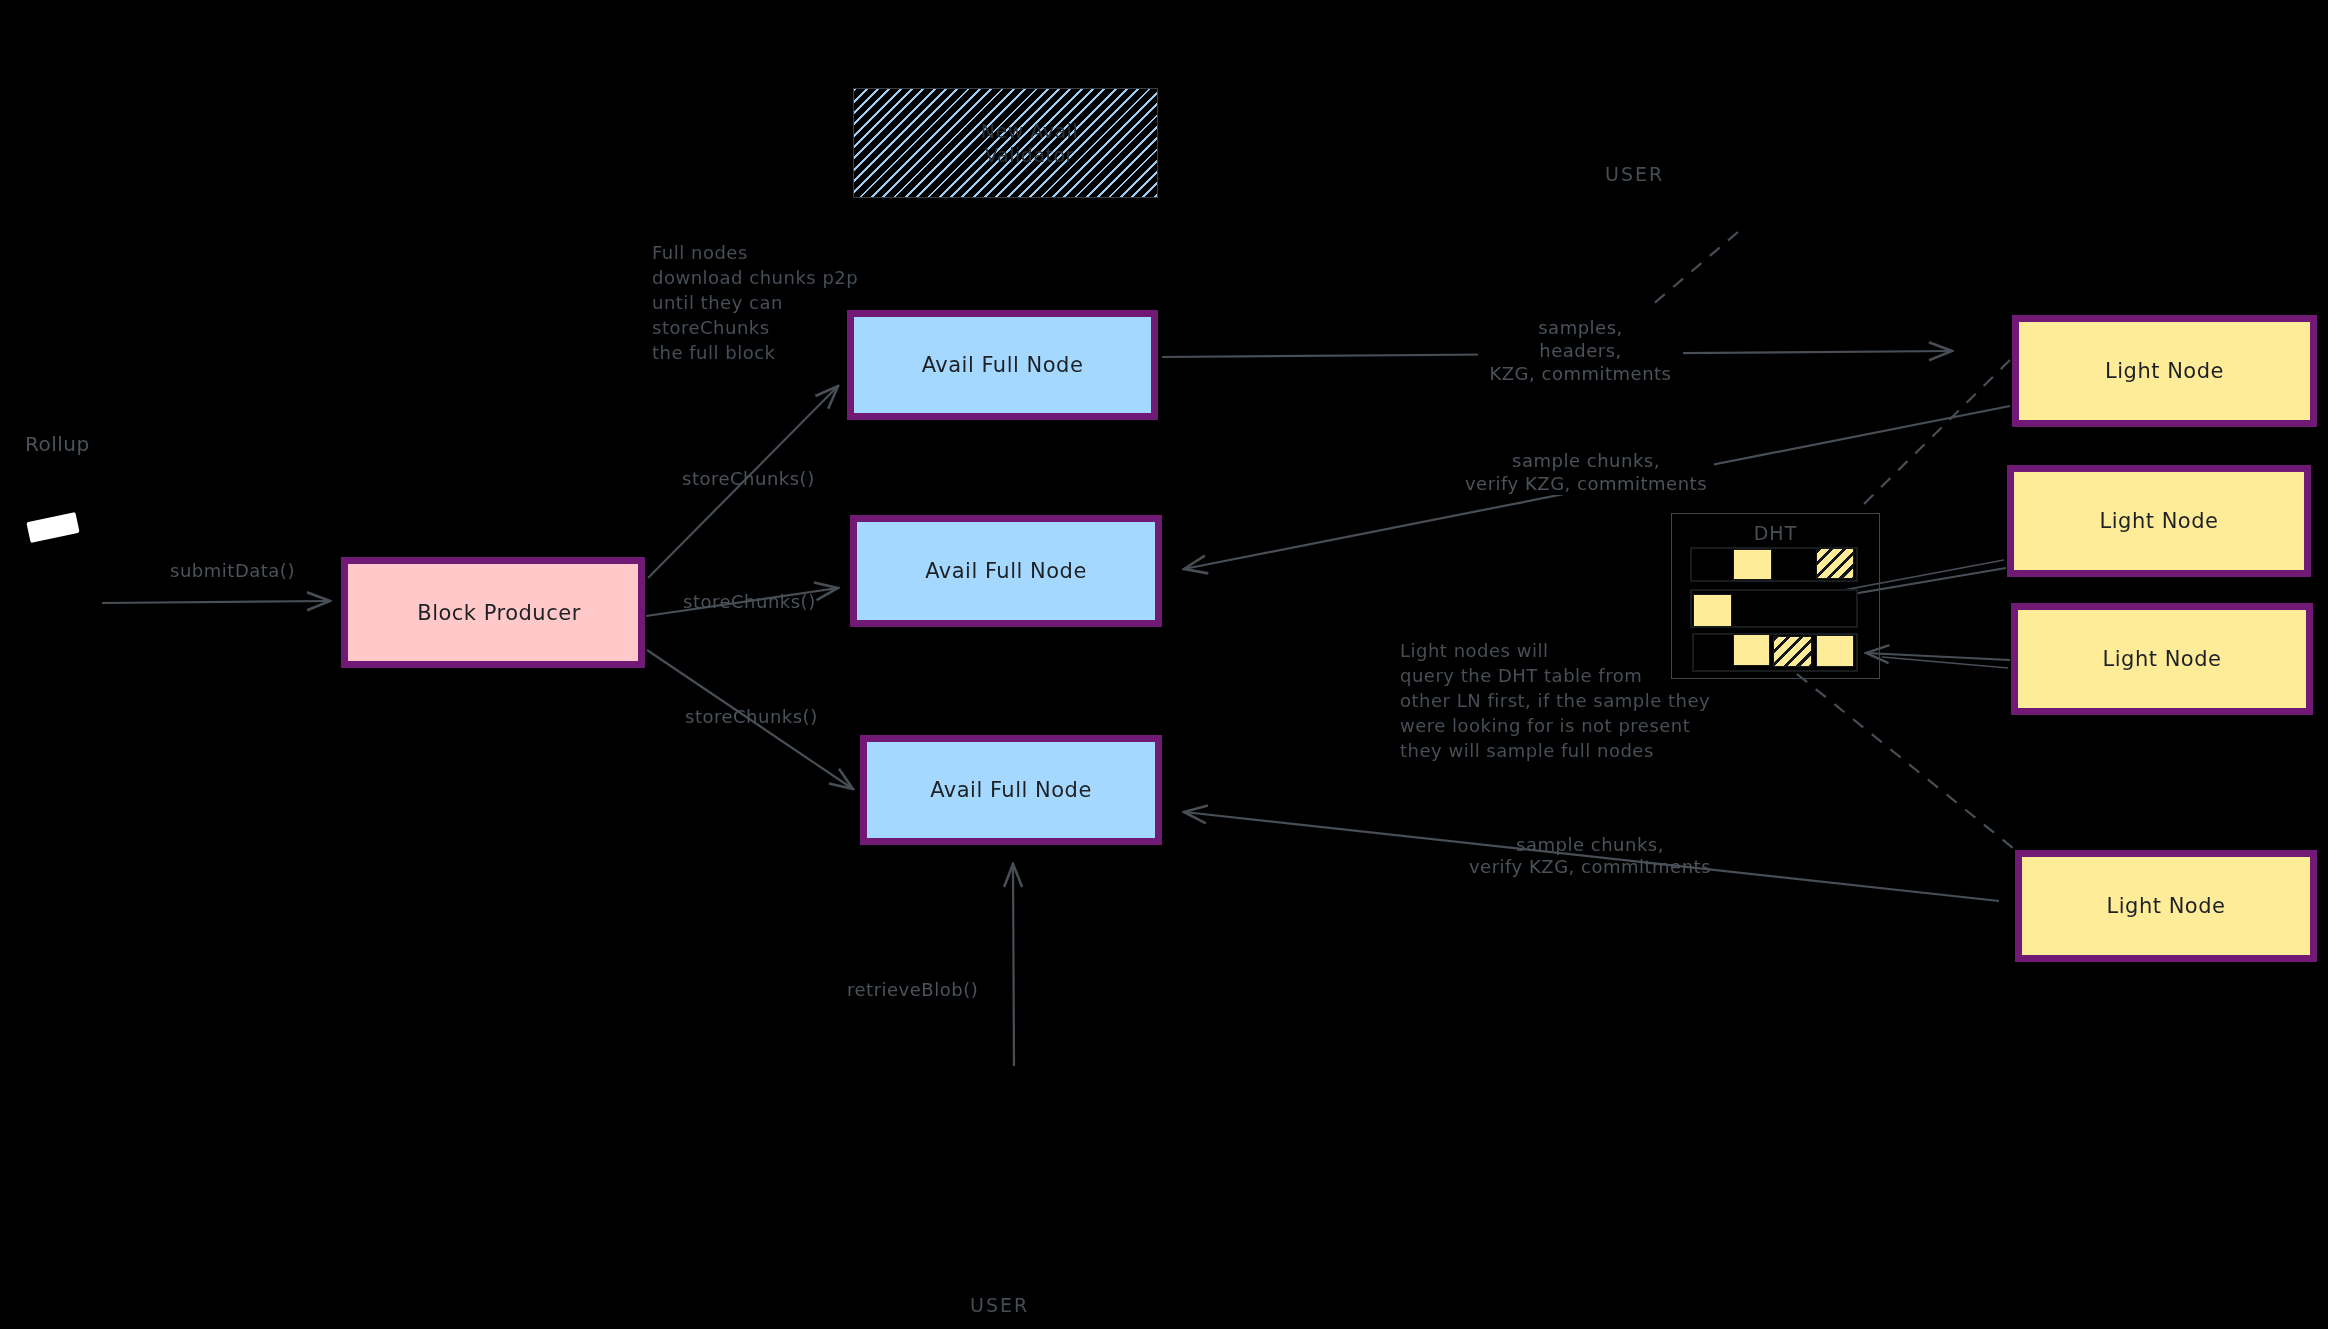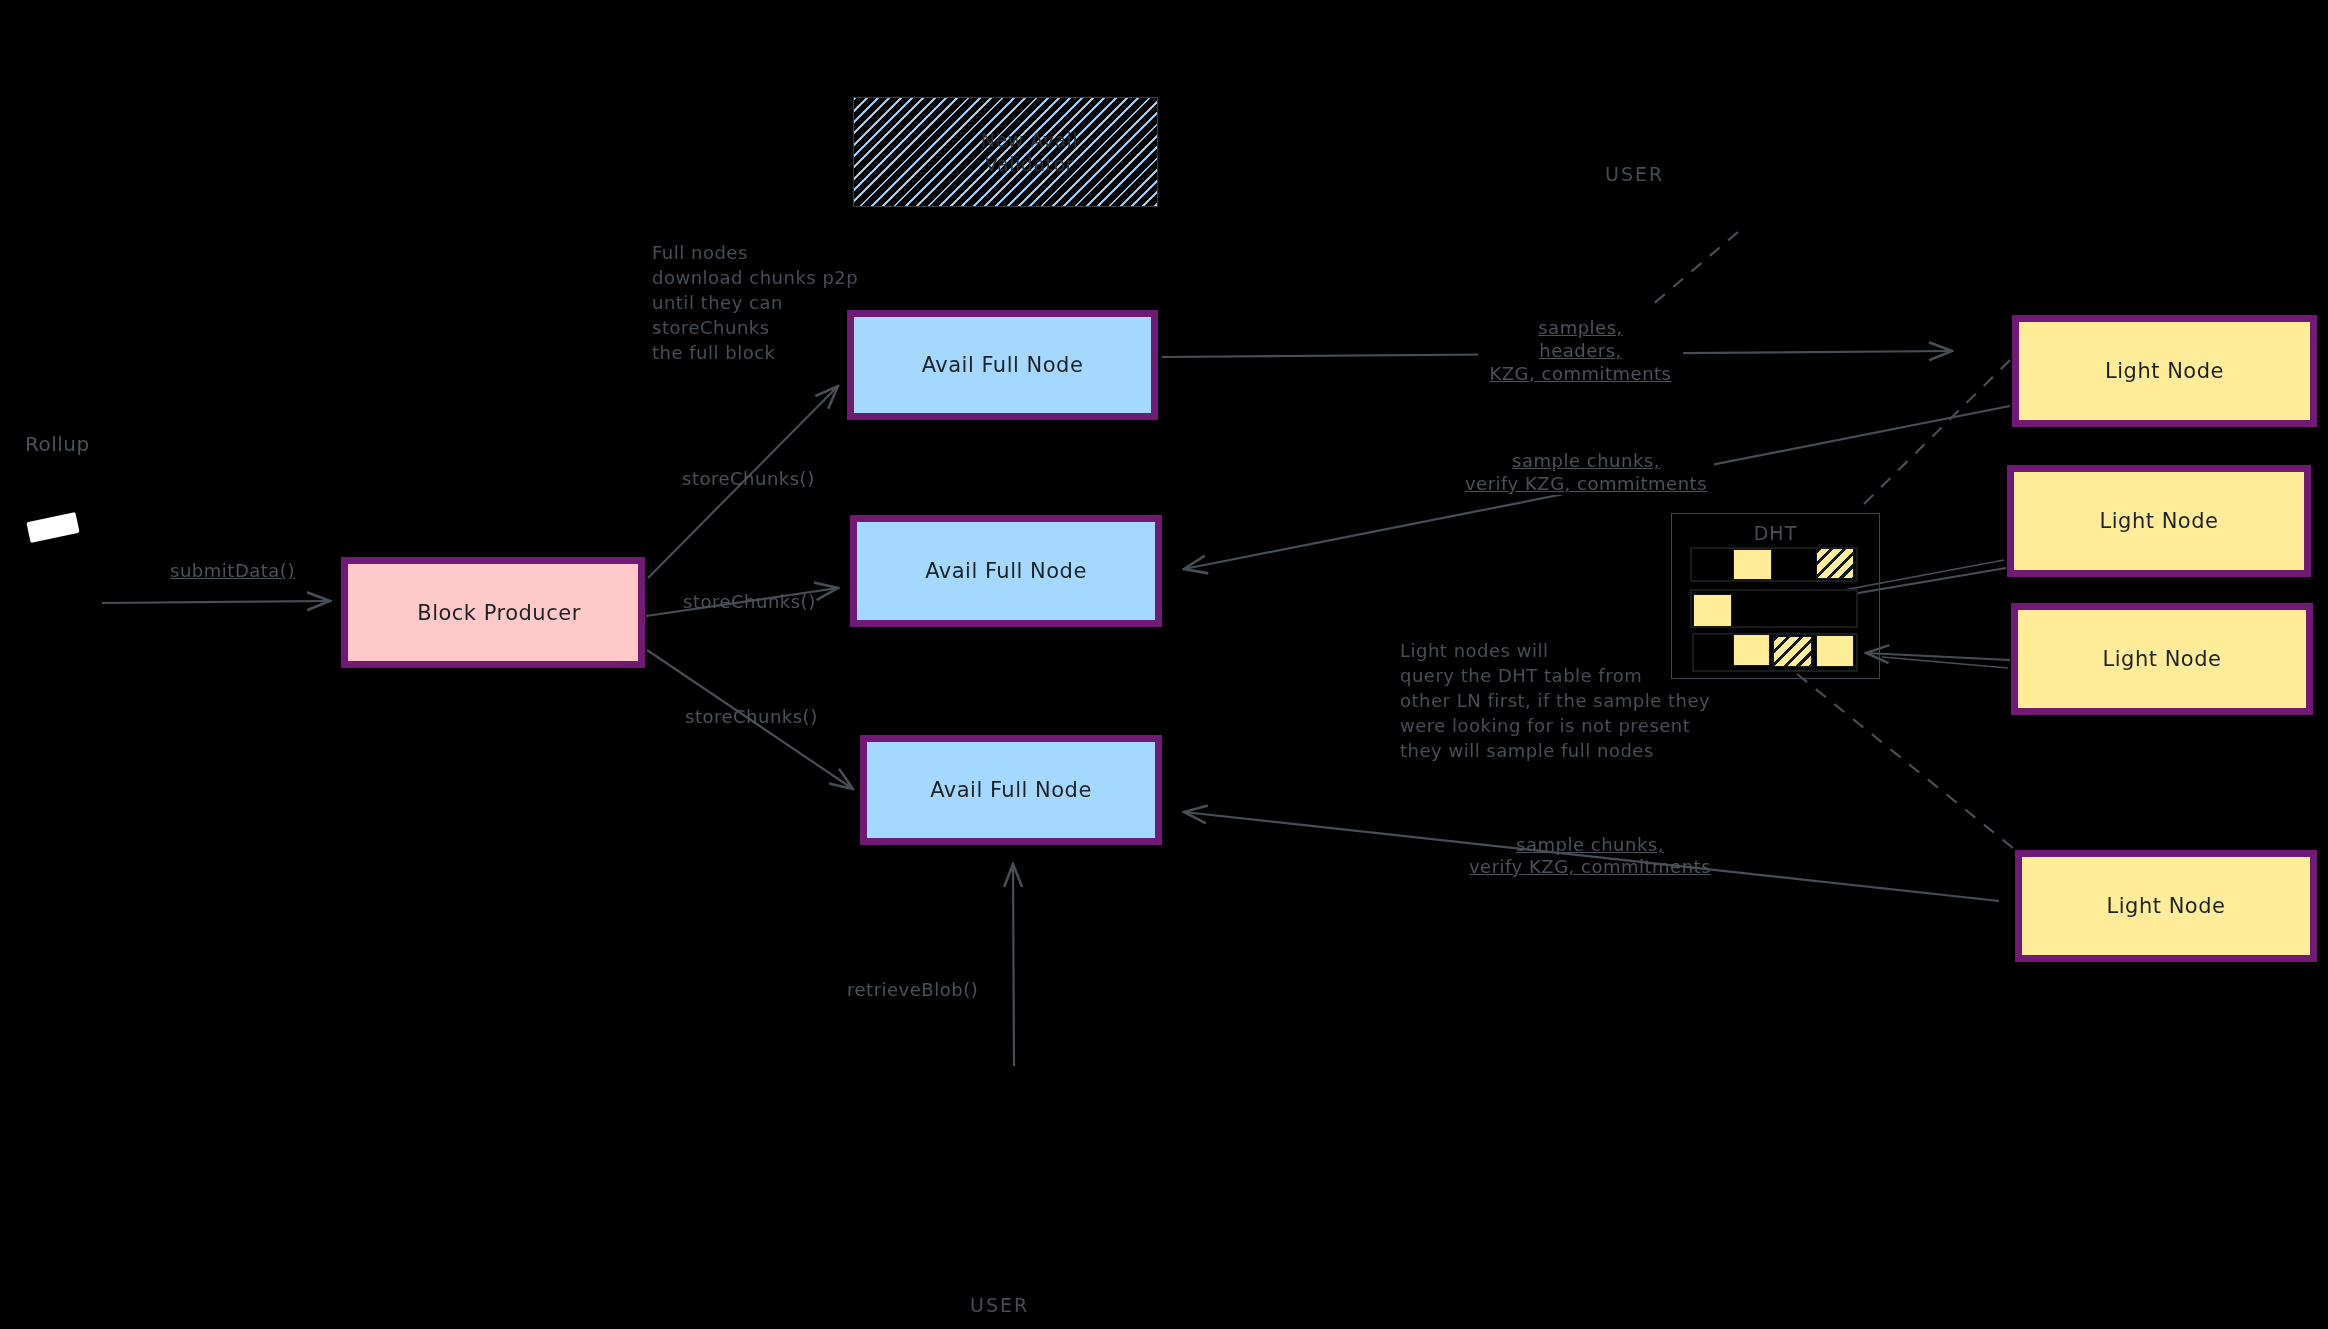"New Avail" div.box { top: 97px -> 88px }
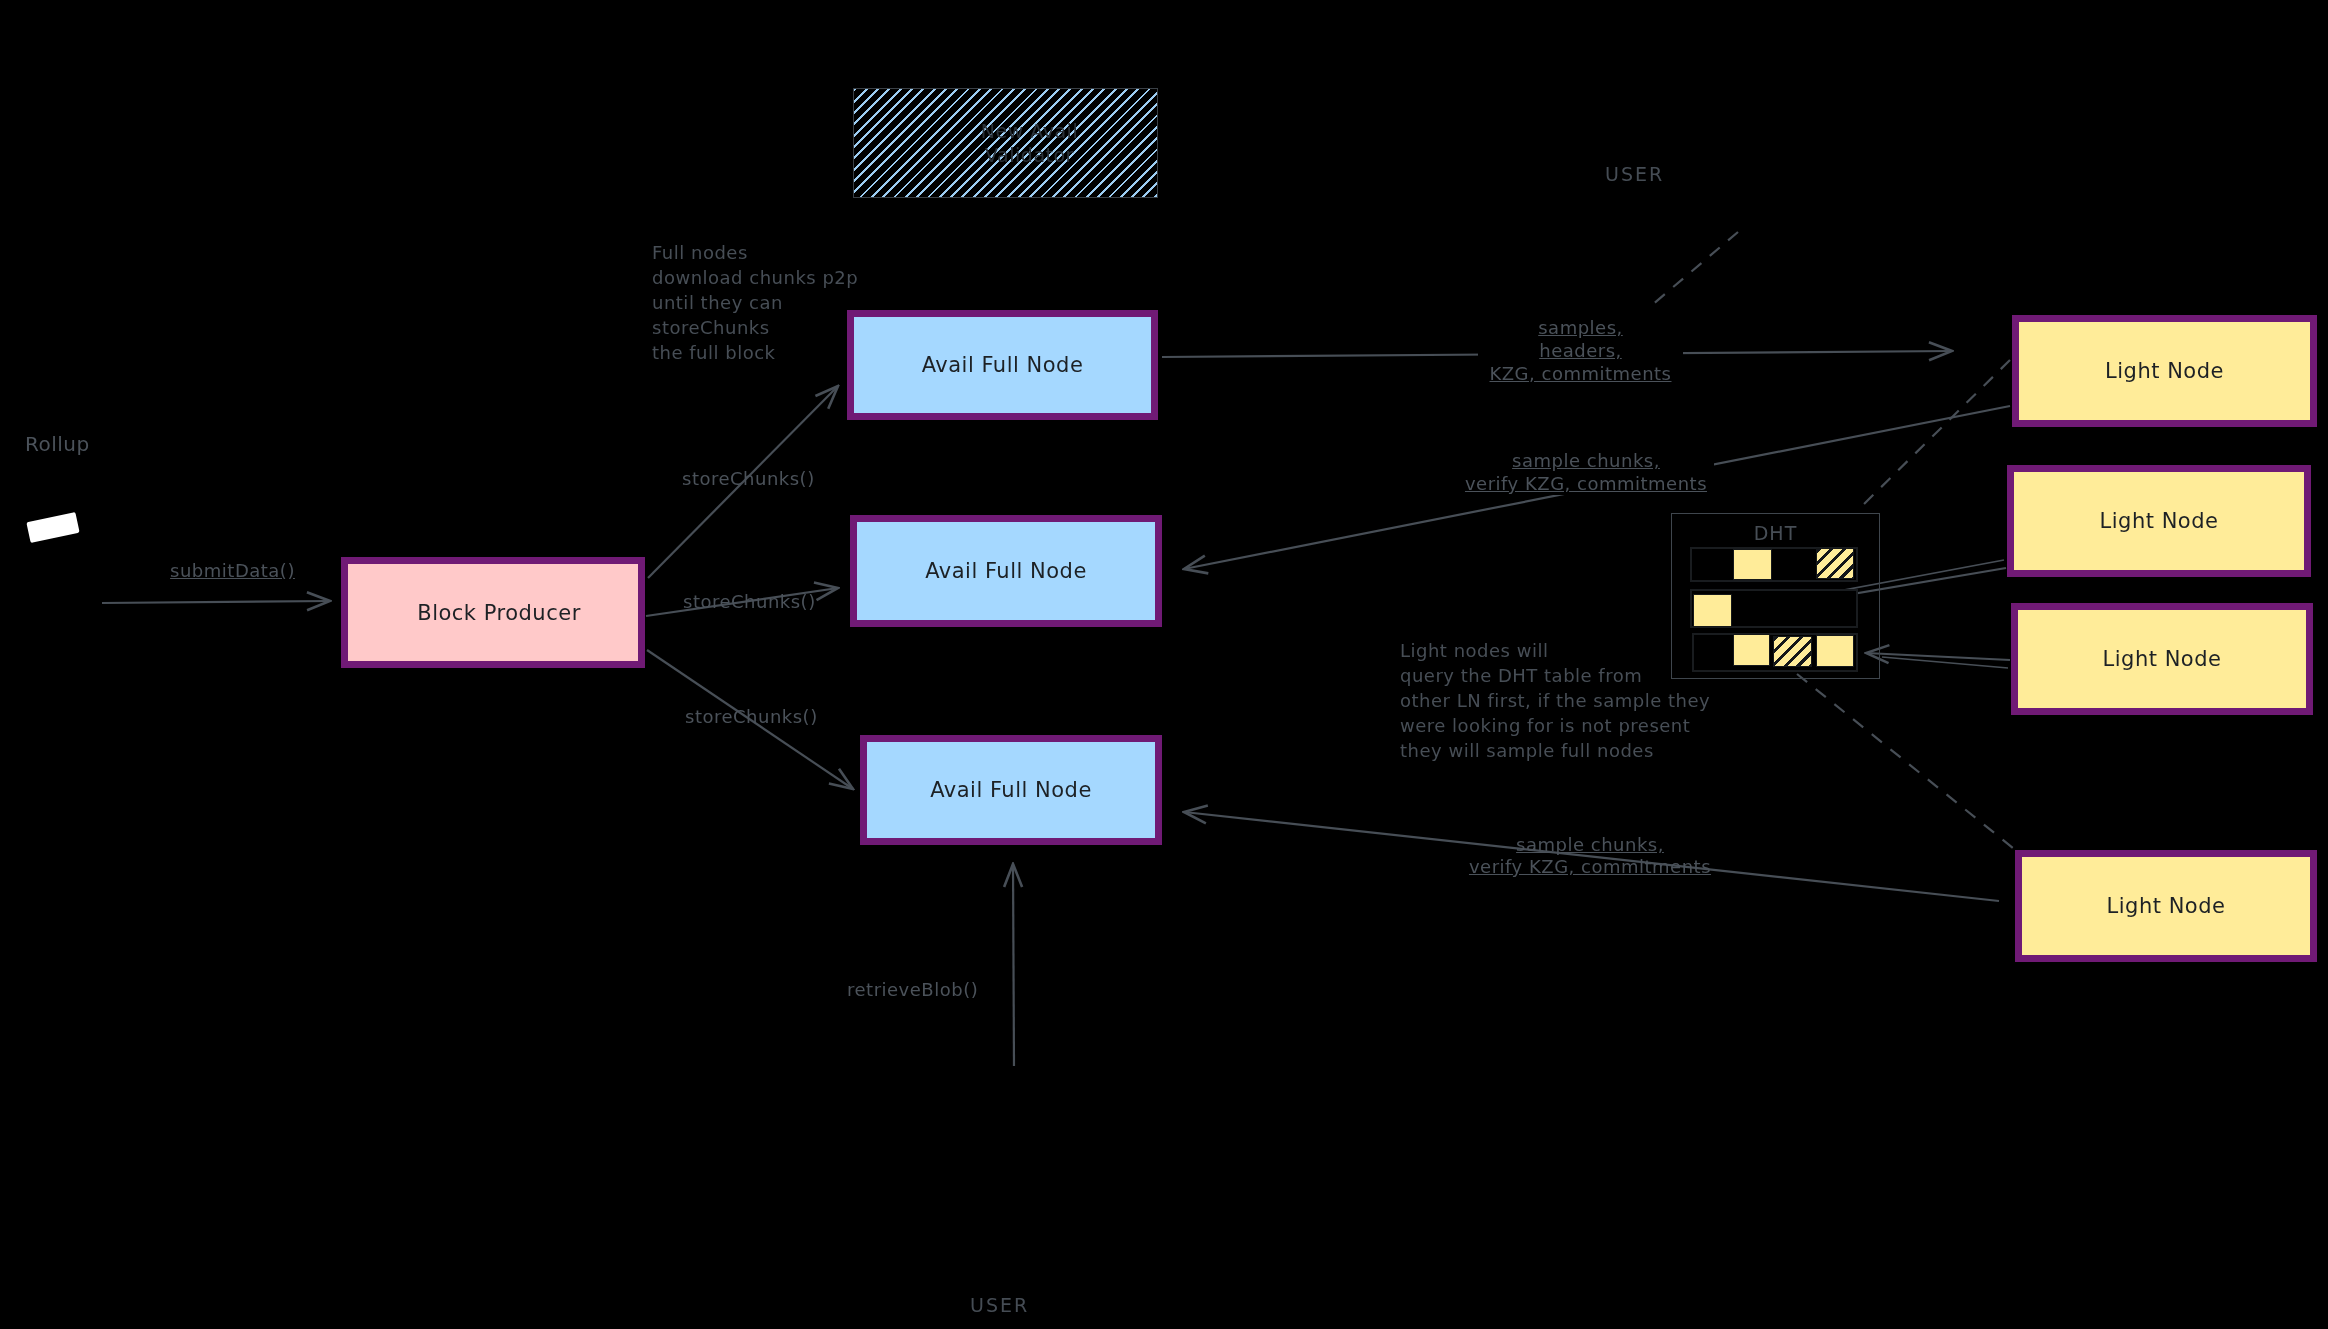"samples," .center { text-decoration: underline -> none }
